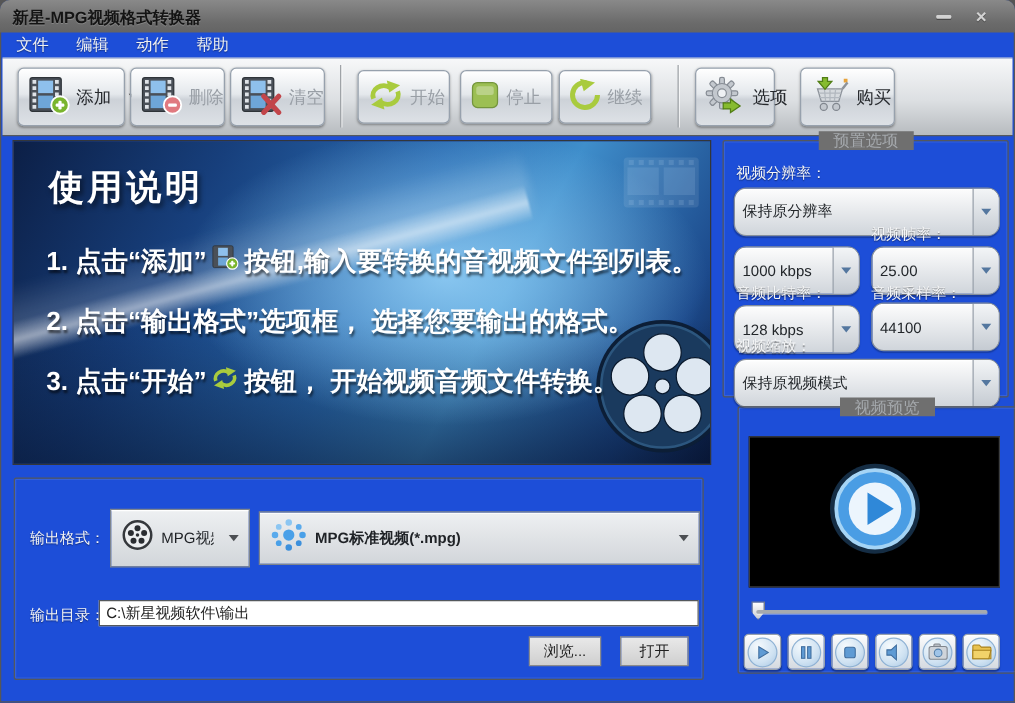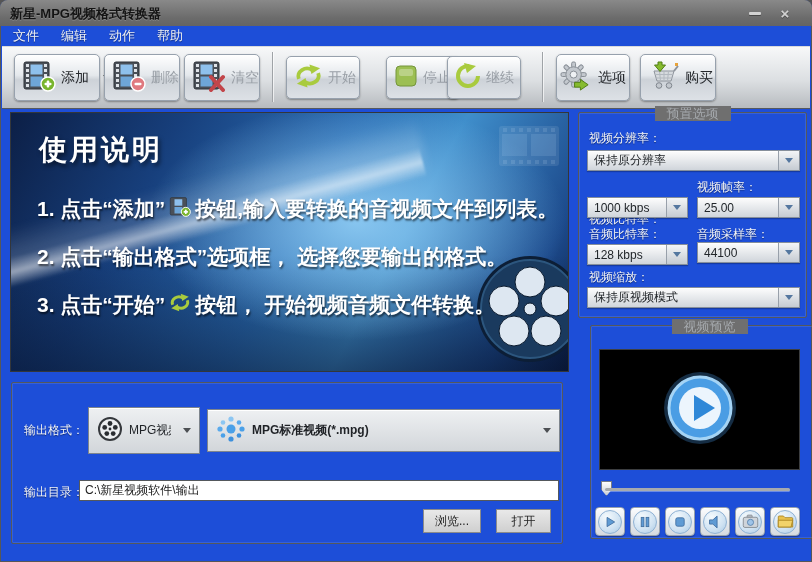"停止" div.btn-tool { left: 386px -> 368px }
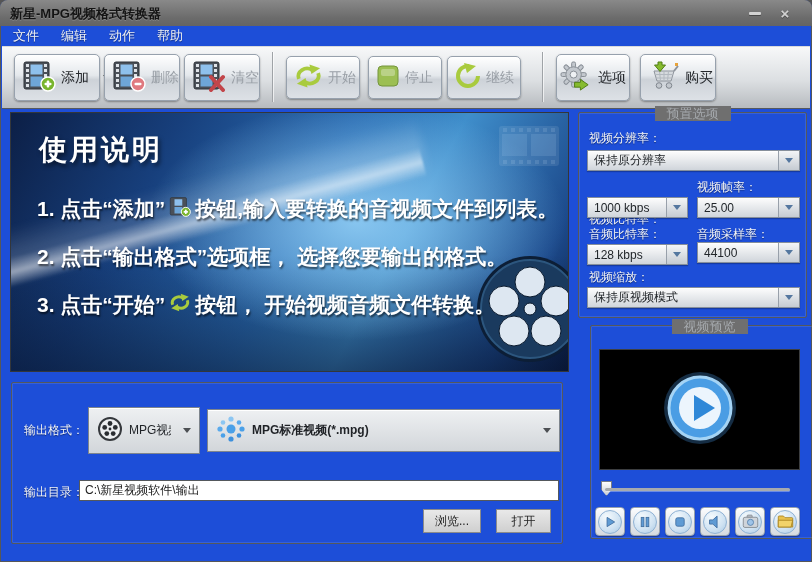"选项" div.btn-tool { justify-content: center -> none; width: 74px -> 64px }
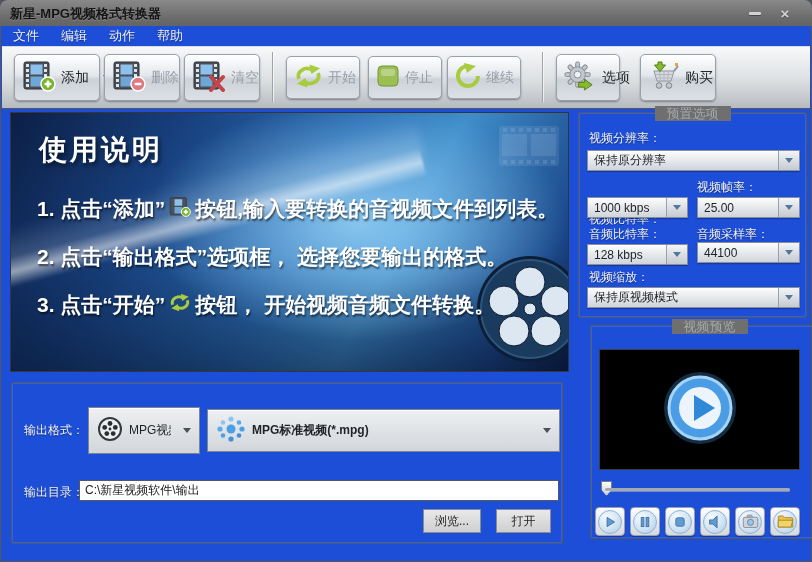"保持原分辨率" .dd { border-radius: 0 -> 10px; height: 21px -> 39px }
